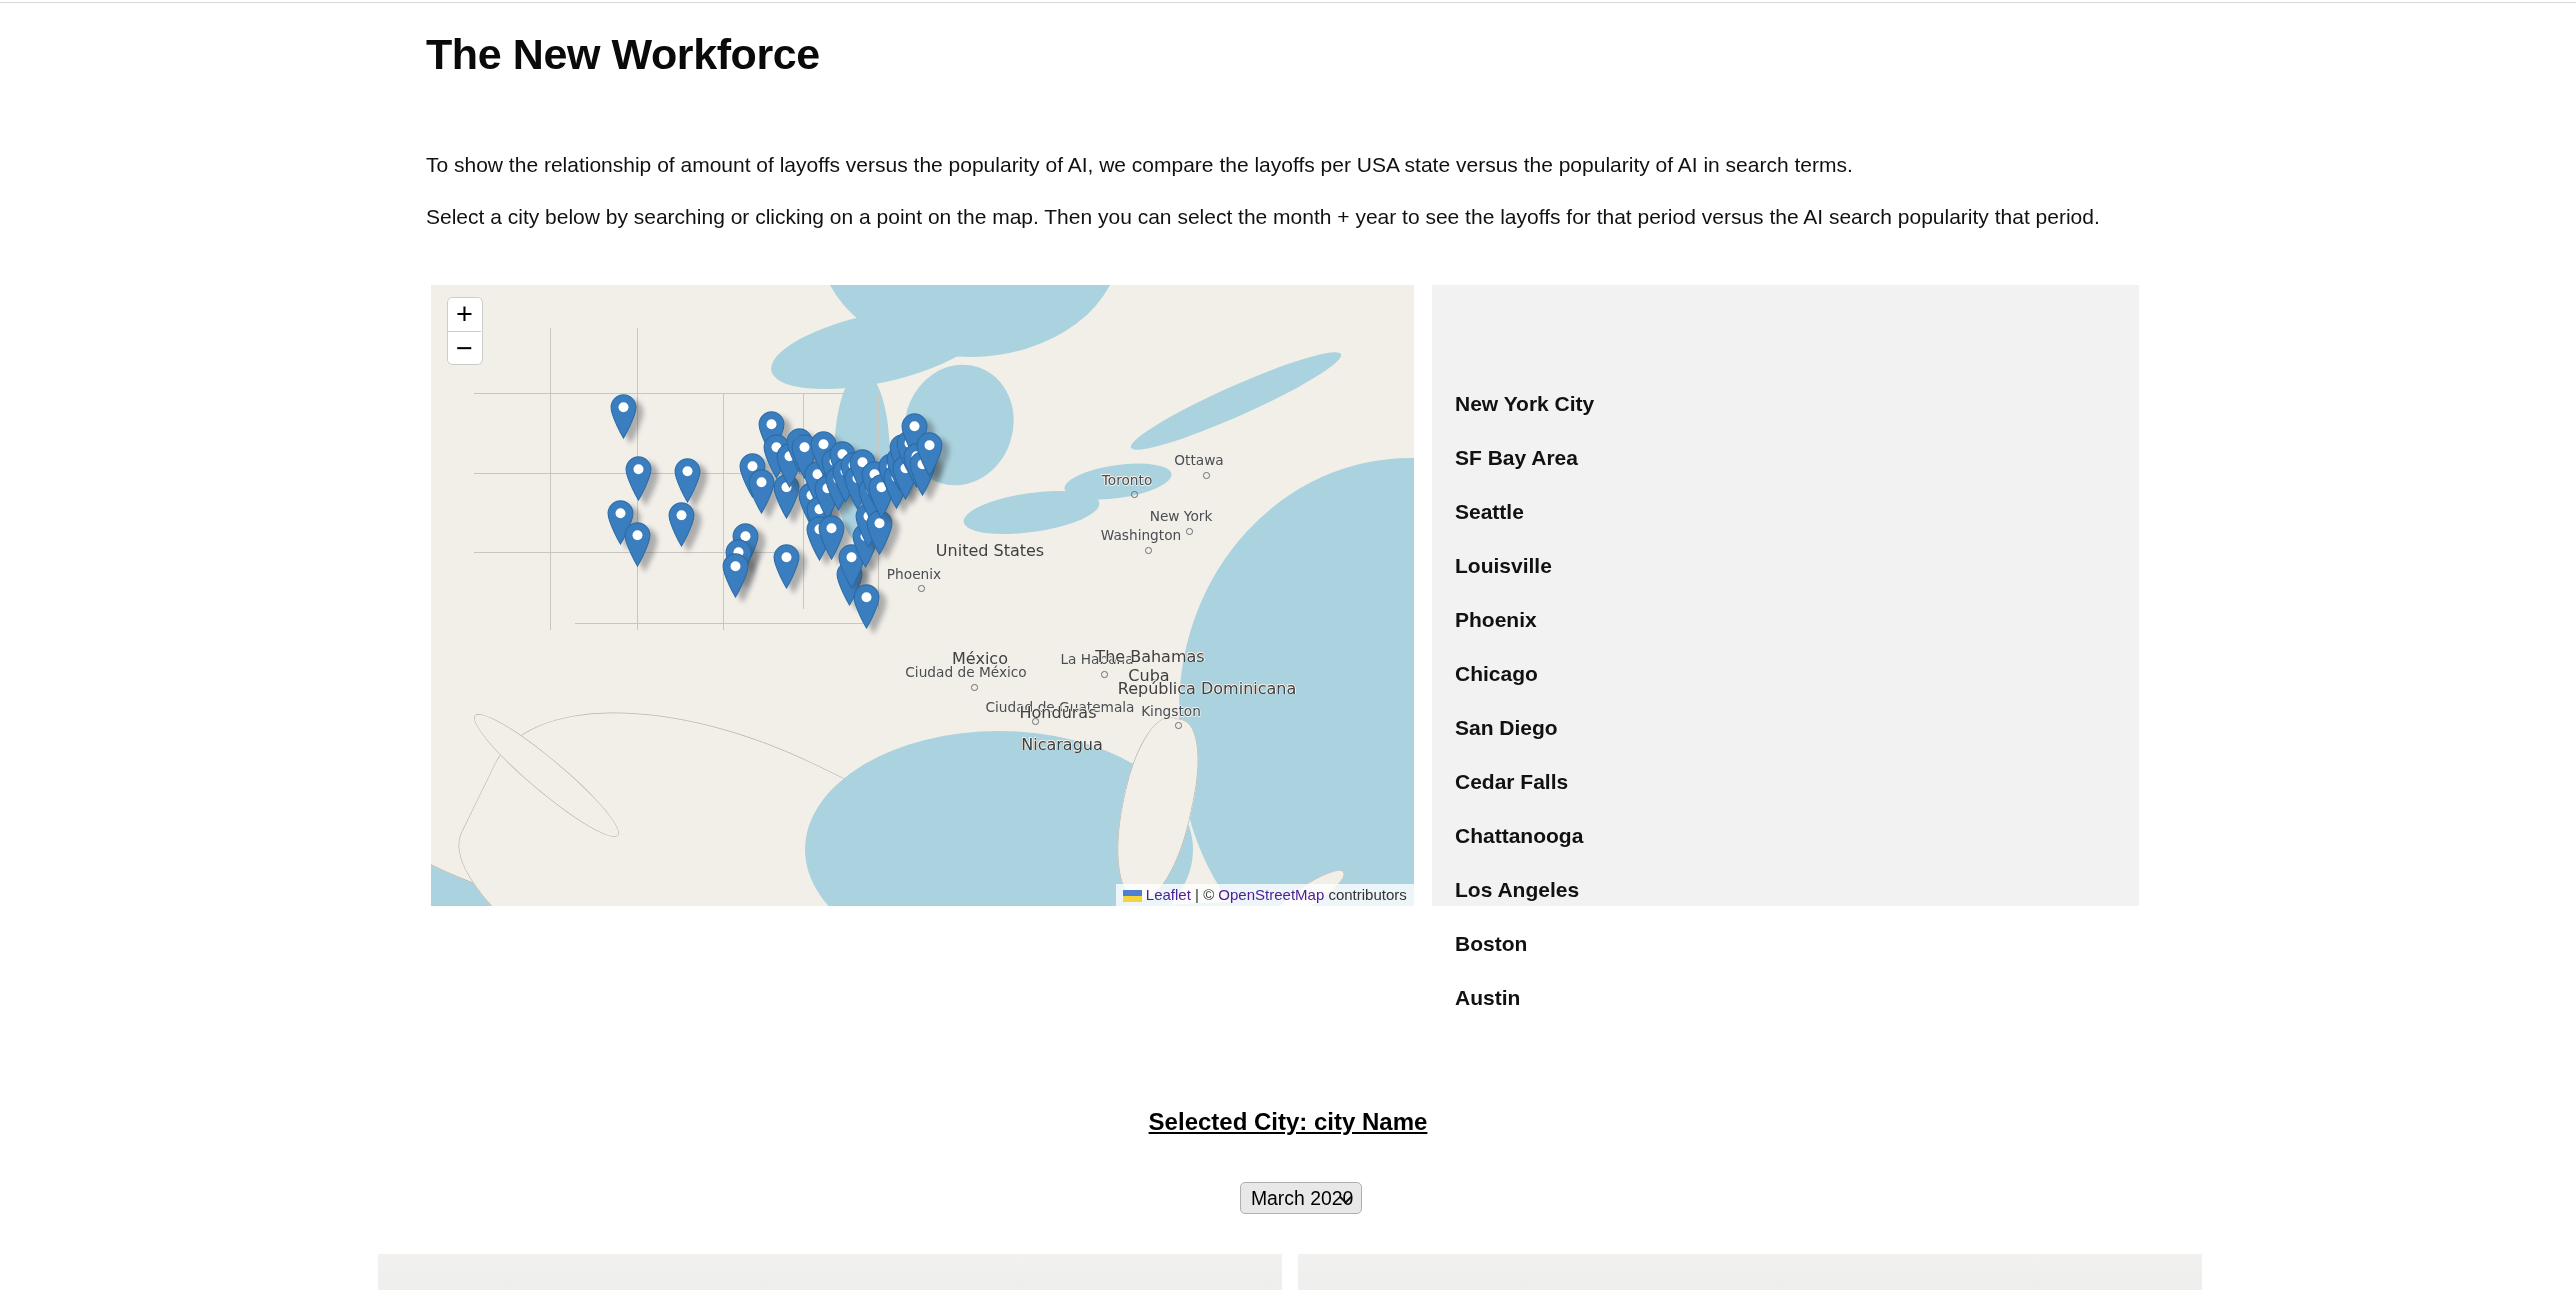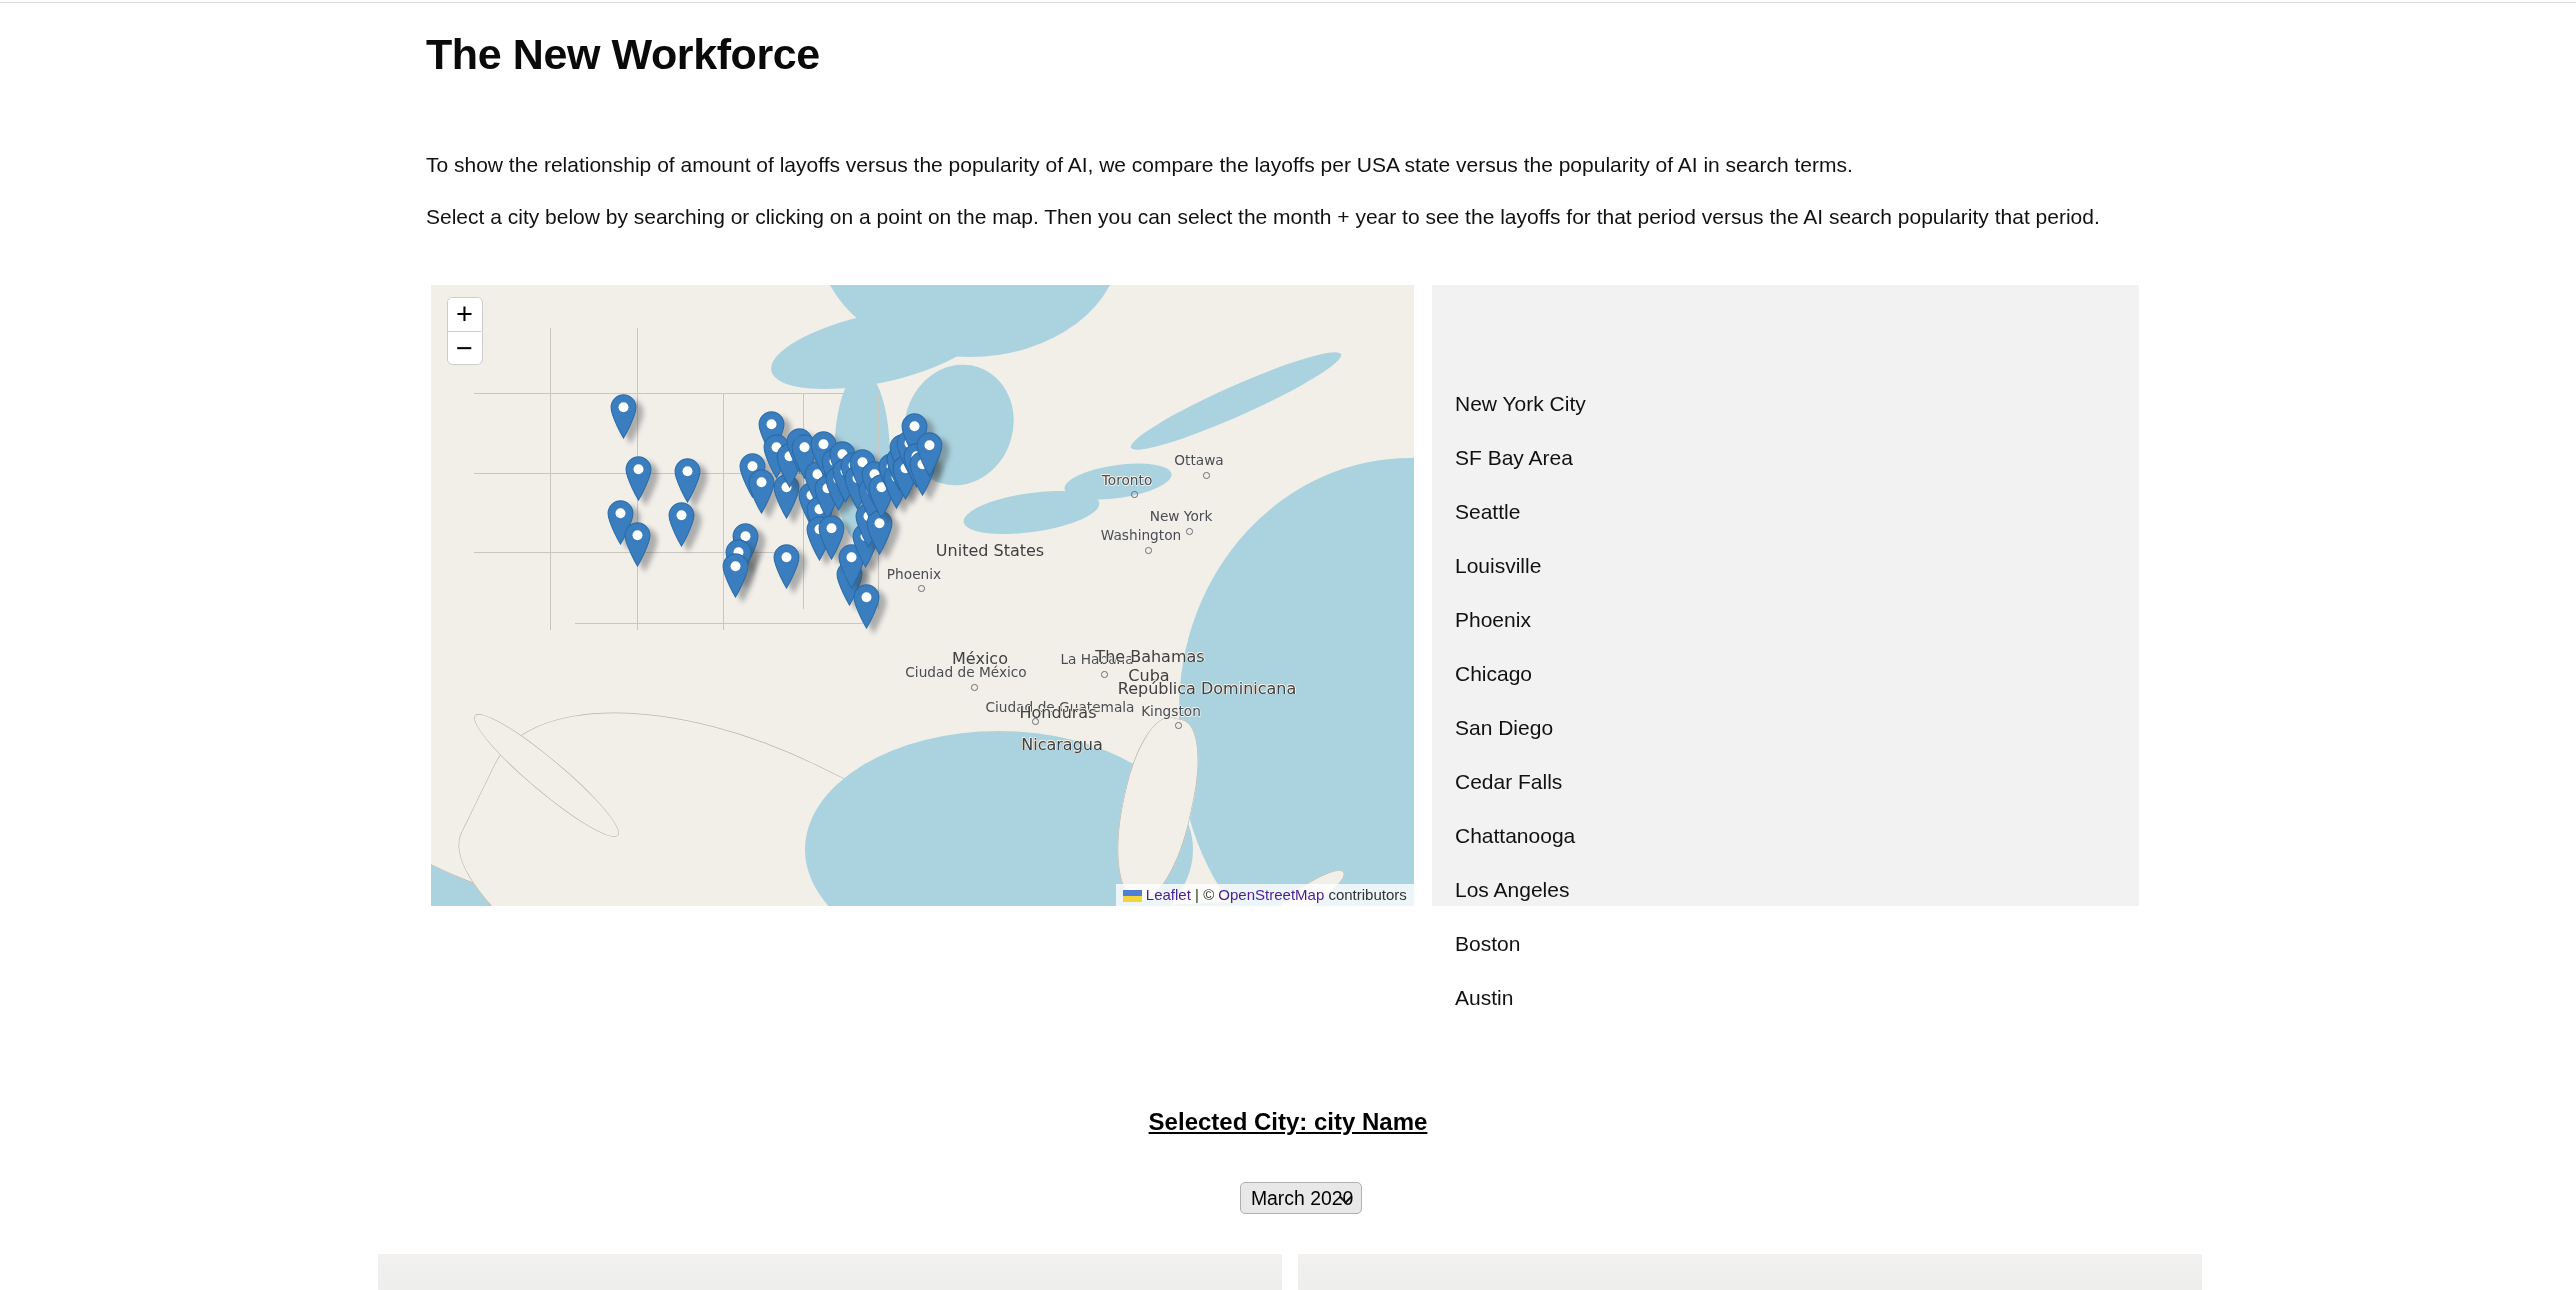"New York City" .city-item { font-weight: none -> bold }
